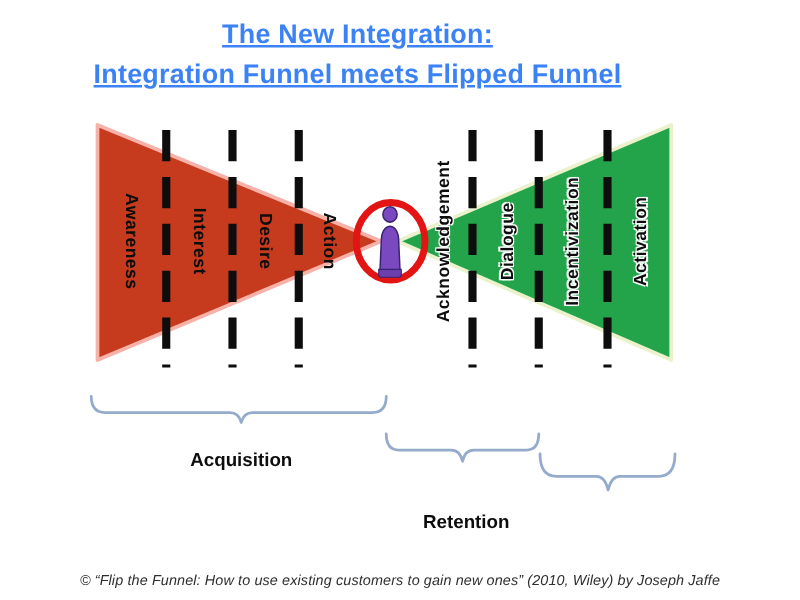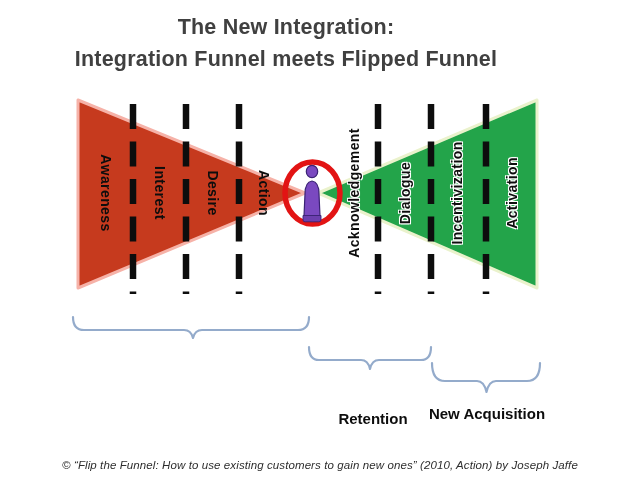"The New Integration:" .title { color: #404040 -> #3b82f6; text-decoration: none -> underline }
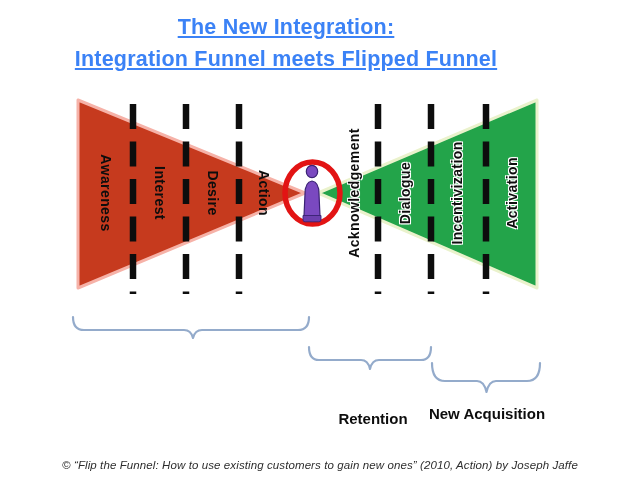"Acquisition" div.phase-label { html: none -> <div>Acquisition</div> }
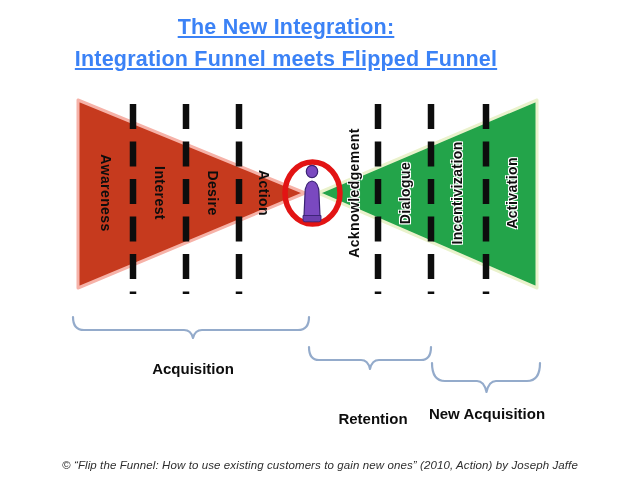"New Acquisition" div.phase-label { html: <div>New Acquisition</div> -> none }
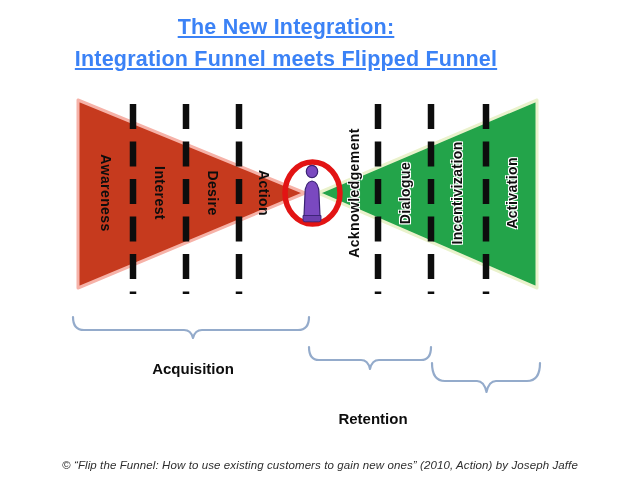"© “Flip the Funnel: How" div.footer { text: Action -> Wiley }
